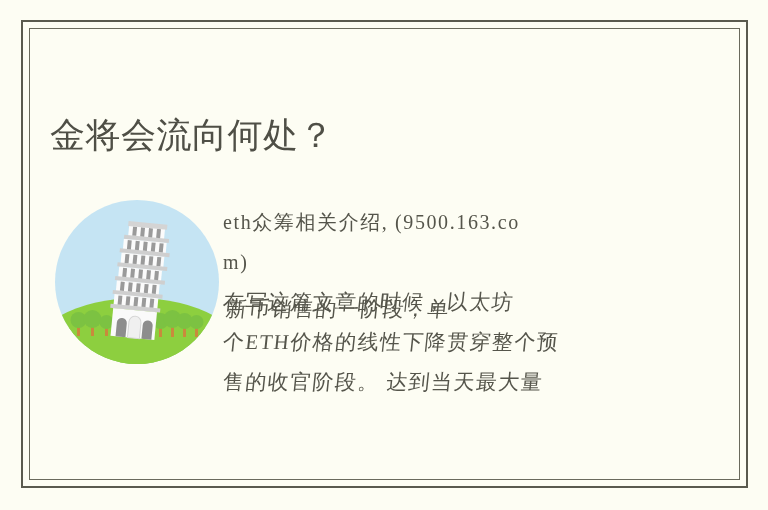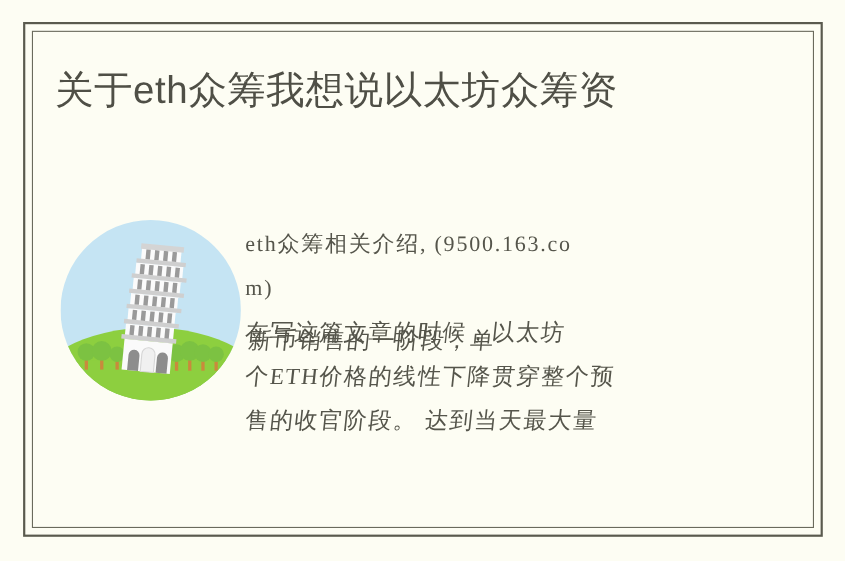"关于eth众筹我想说以太坊众筹资" span { html: <span>关于eth众筹我想说以太坊众筹资</span> -> none }
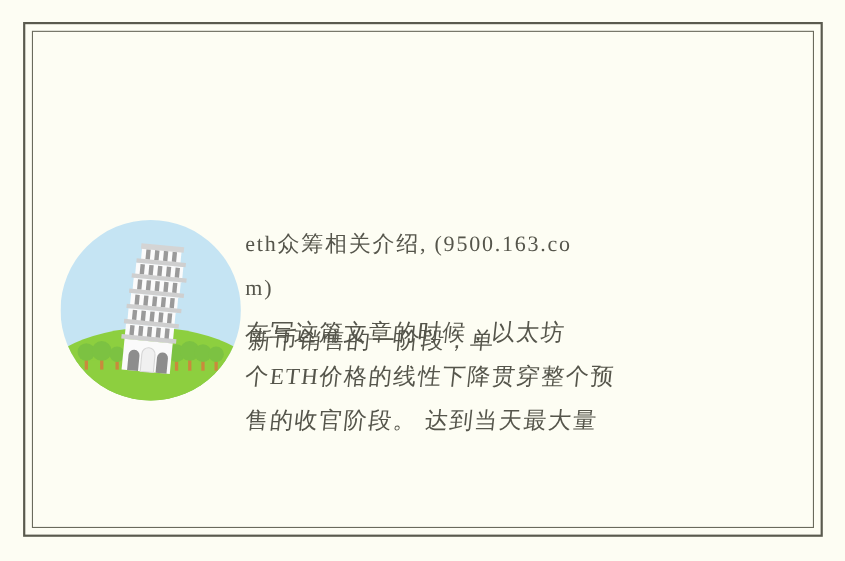"金将会流向何处？" span { html: none -> <span>金将会流向何处？</span> }
